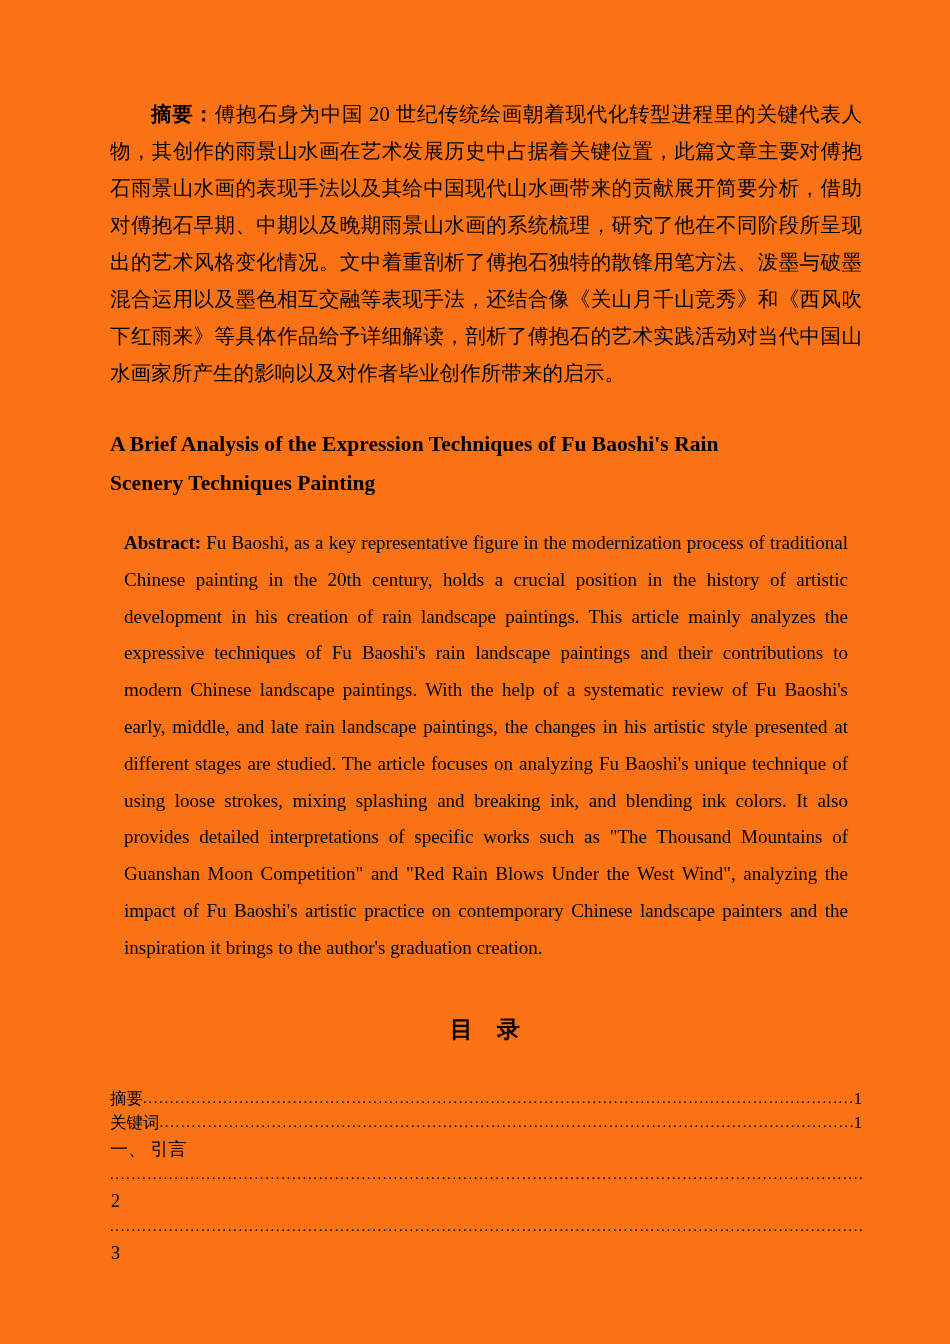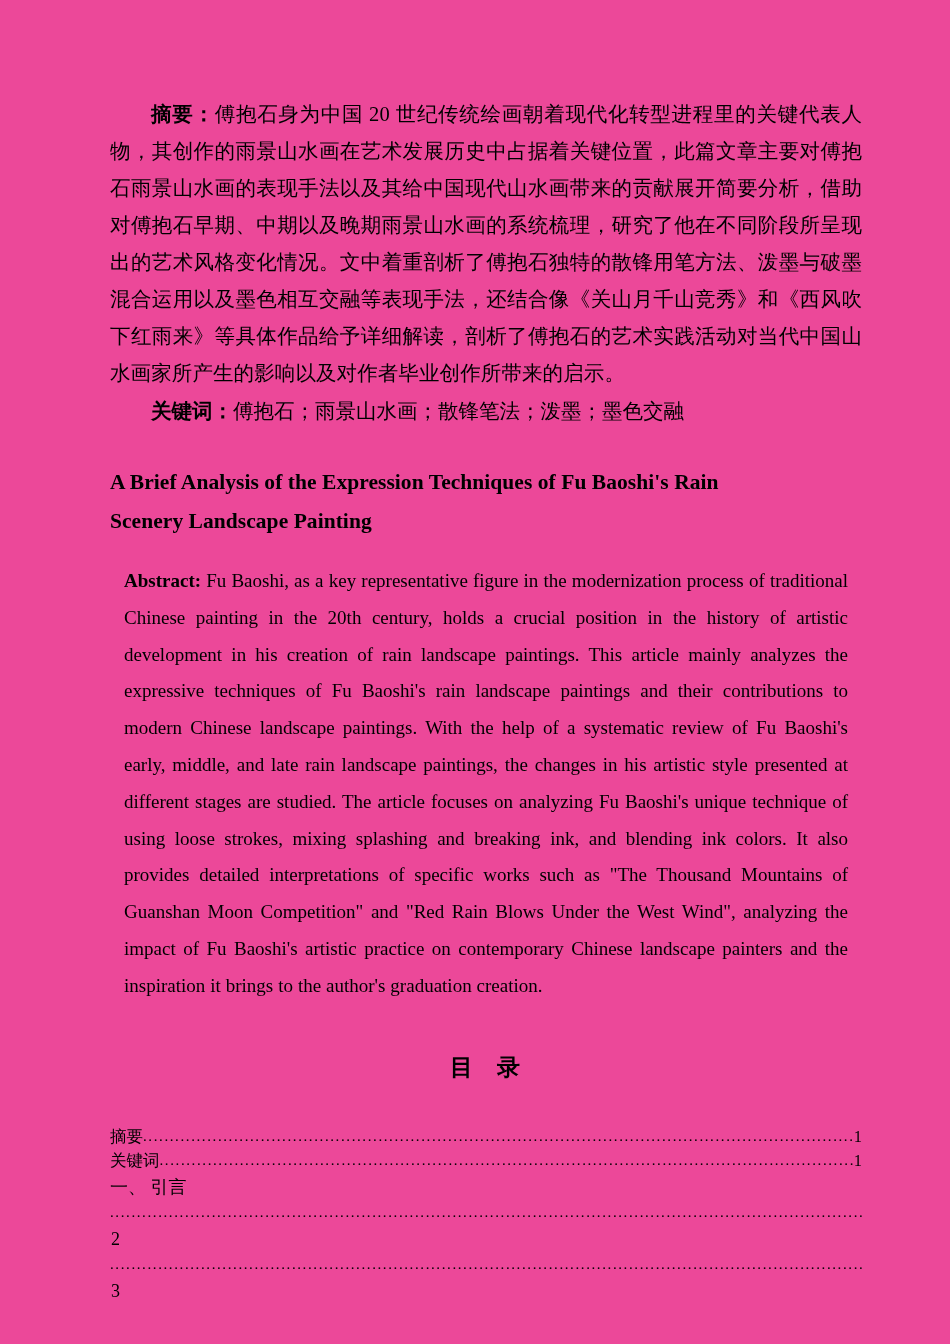"摘要：傅抱石身为中国 20" .page { background: #ec4899 -> #f97316 }
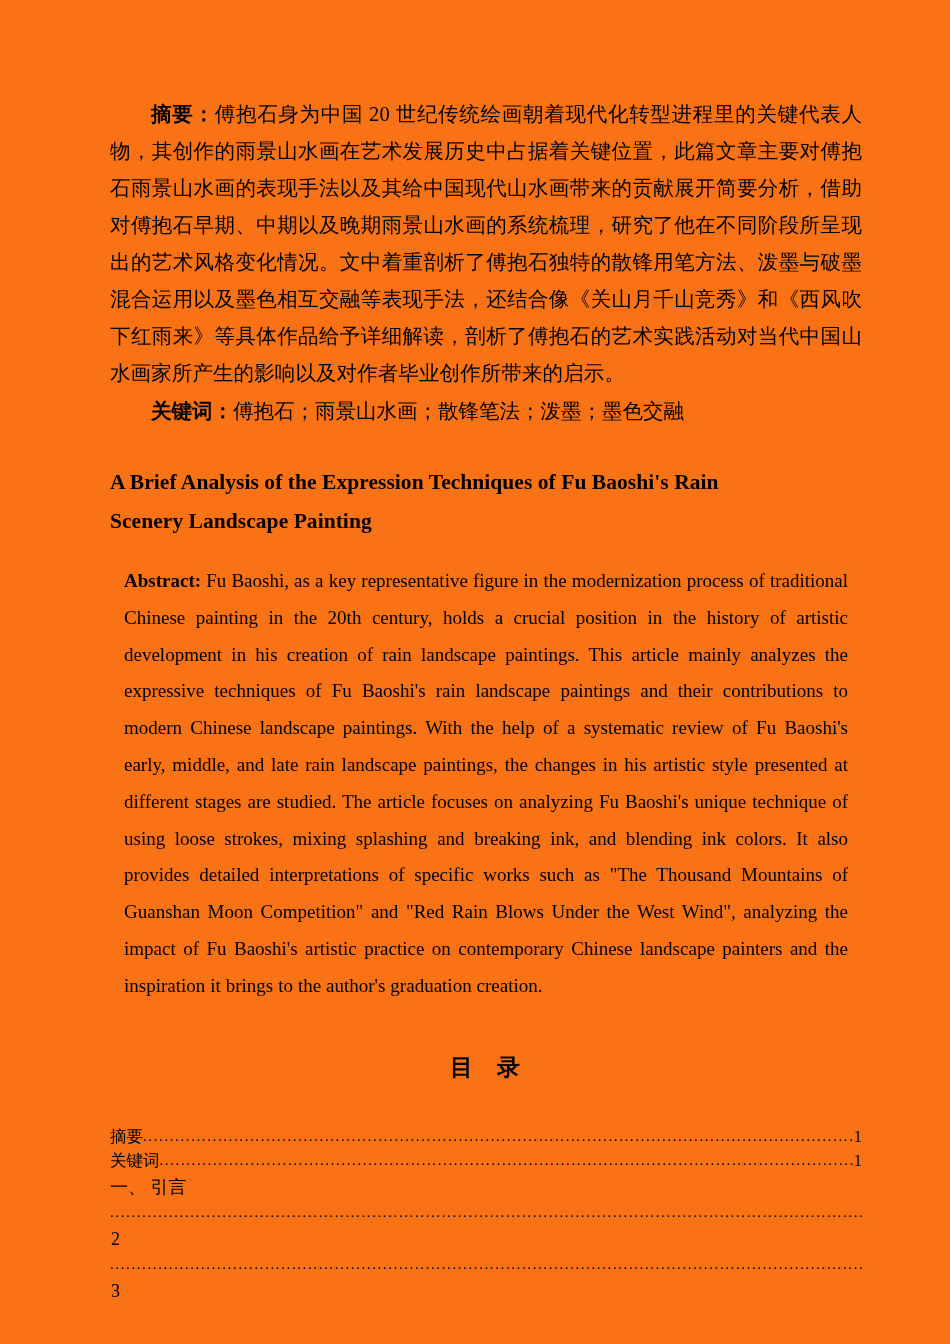"关键词：傅抱石；雨景山水画；散锋笔法；泼墨；墨色交融" p.cn-keywords { html: <p><span>关键词：</span><span>傅抱石；雨景山水画；散锋笔法；泼墨；墨色交融</span></p> -> none }
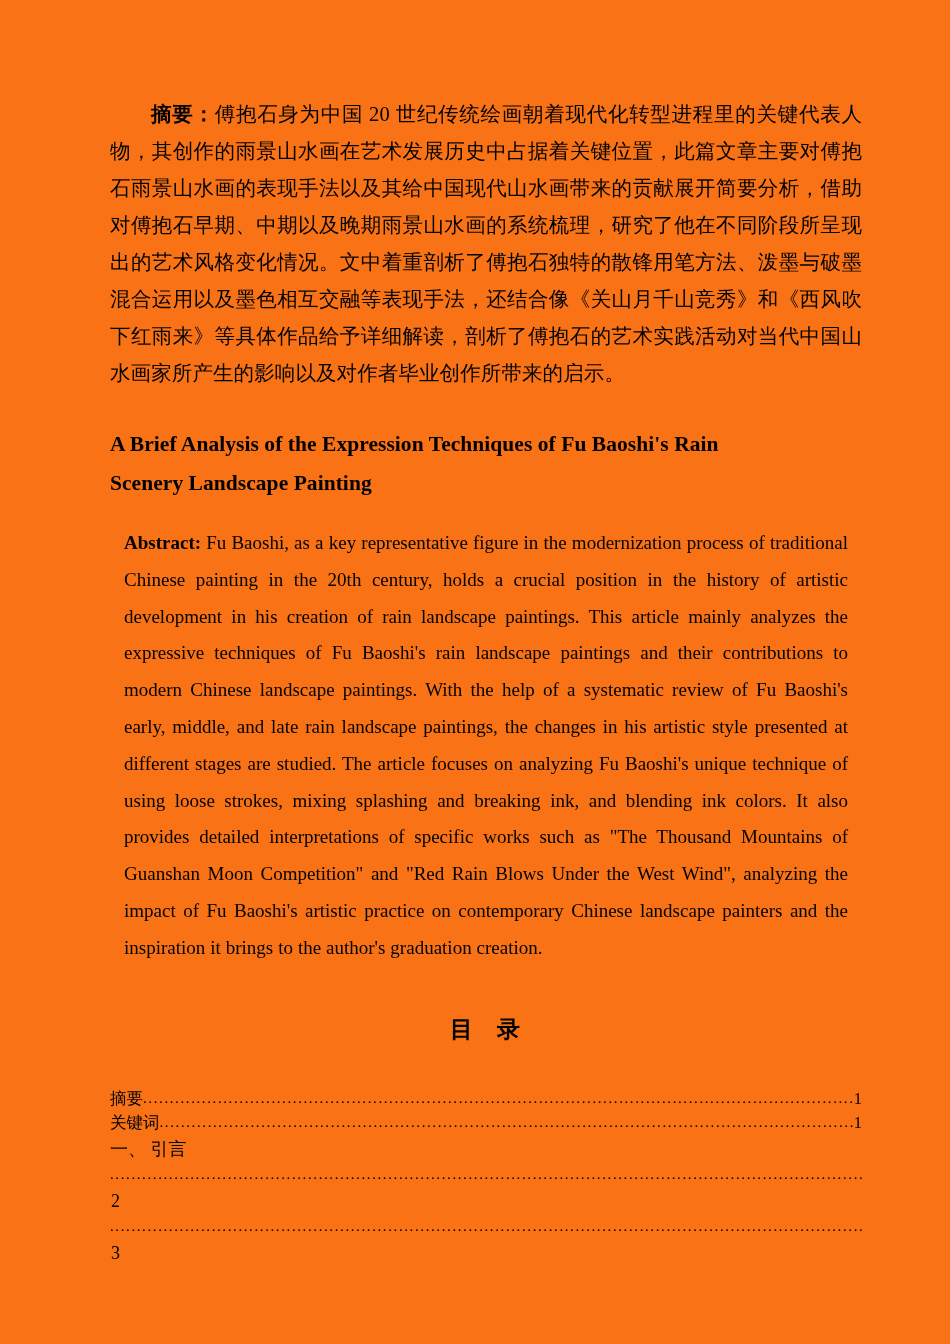"Scenery Landscape Painting" span.l2 { text: Landscape -> Techniques }
